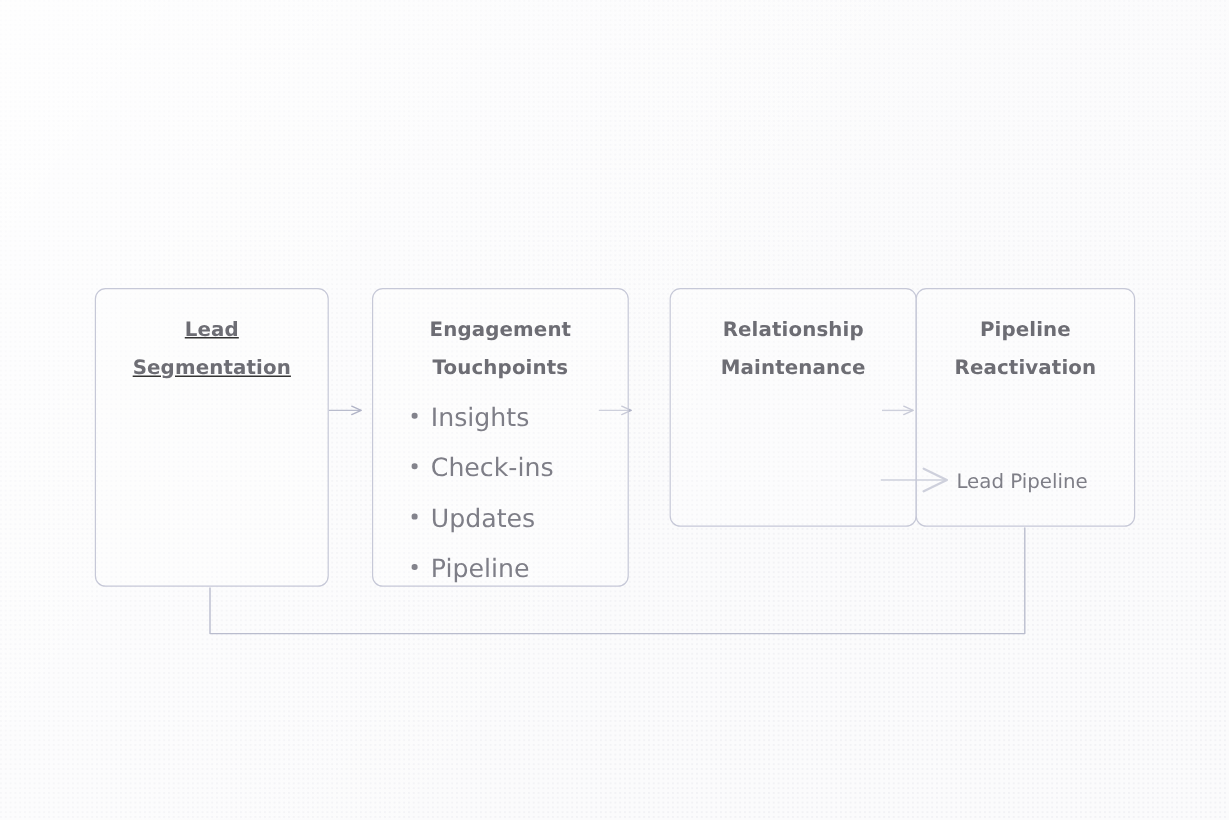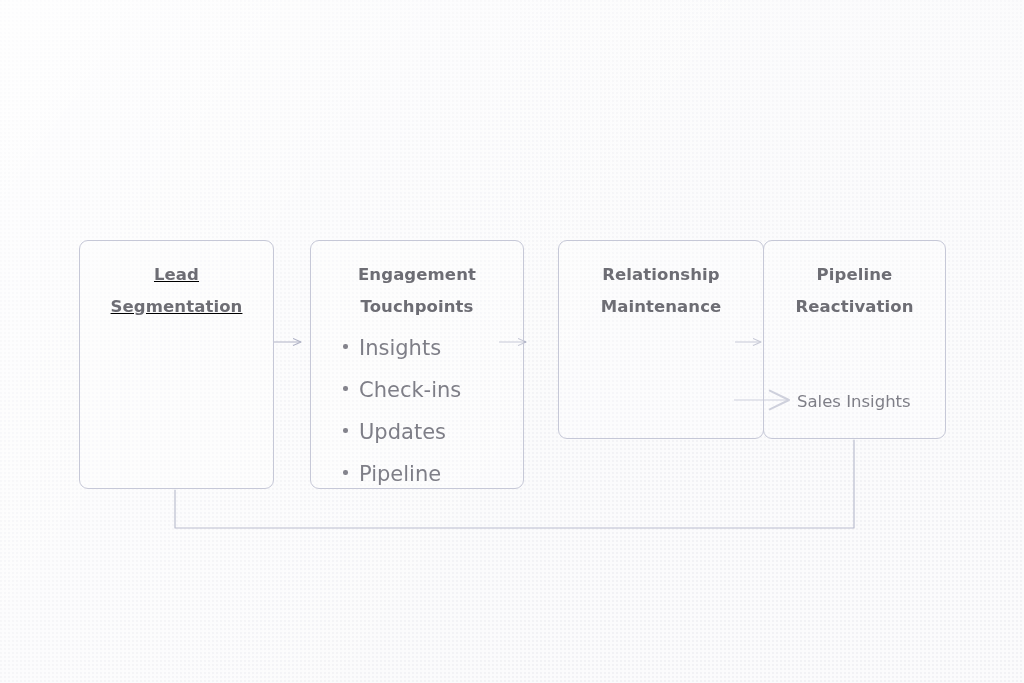"Sales Insights" div.edge-label { text: Sales Insights -> Lead Pipeline }
